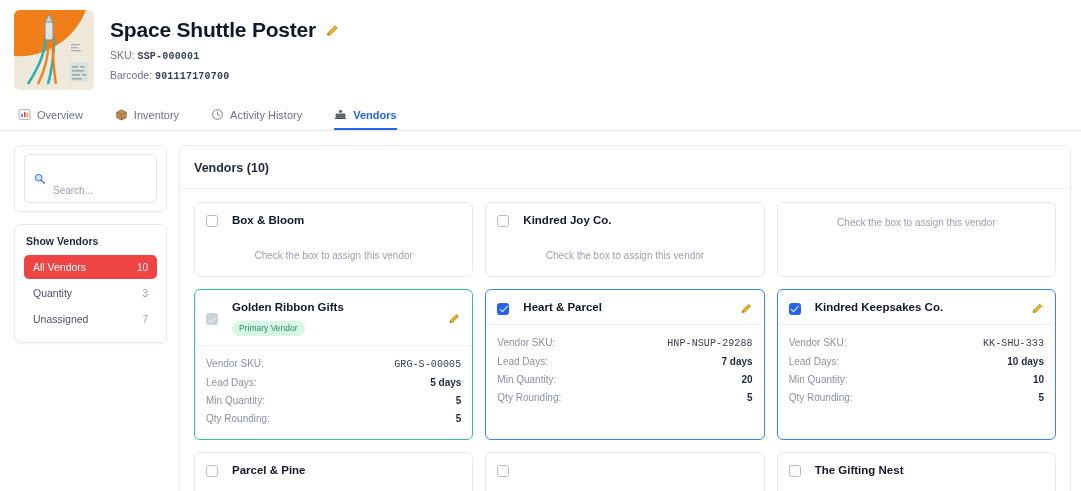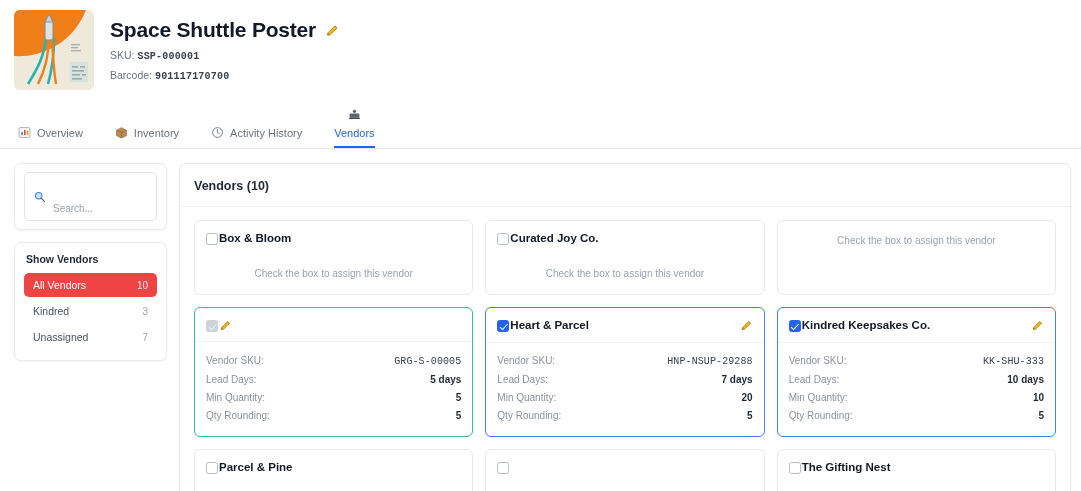"Vendors" .tab.active { flex-direction: column -> none; font-weight: normal -> bold }
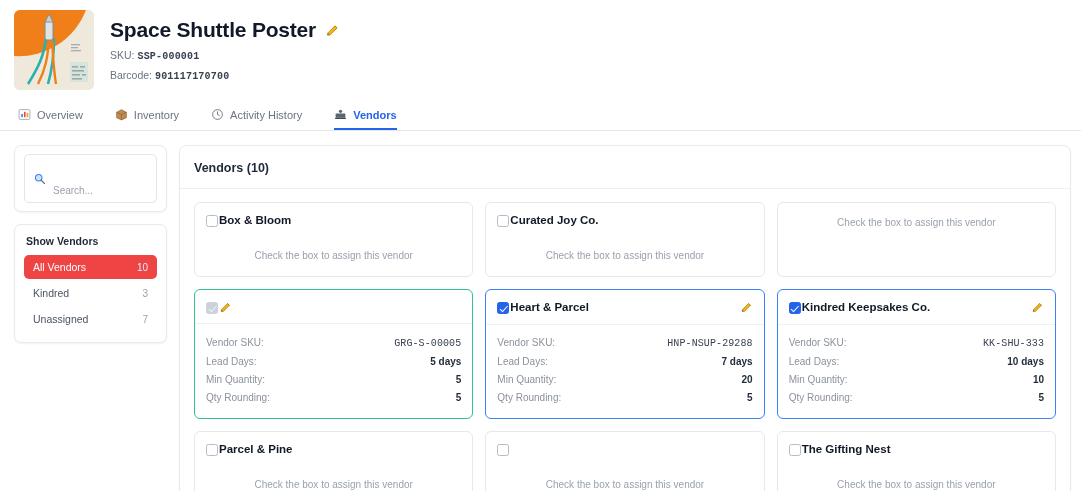"Box & Bloom" .vc-head { align-items: flex-start -> center; gap: 1px -> 14px }
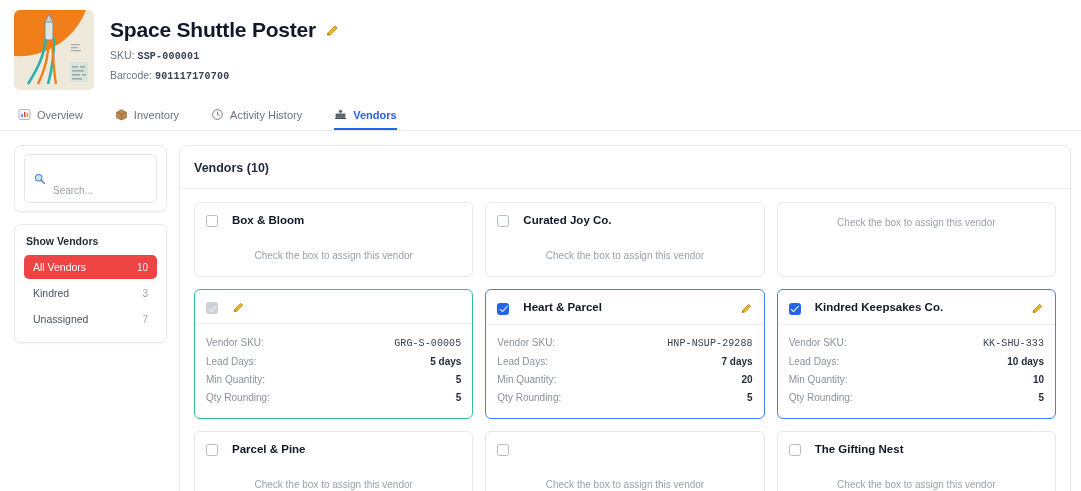"Curated Joy Co." div.vc-name { text: Curated -> Kindred }
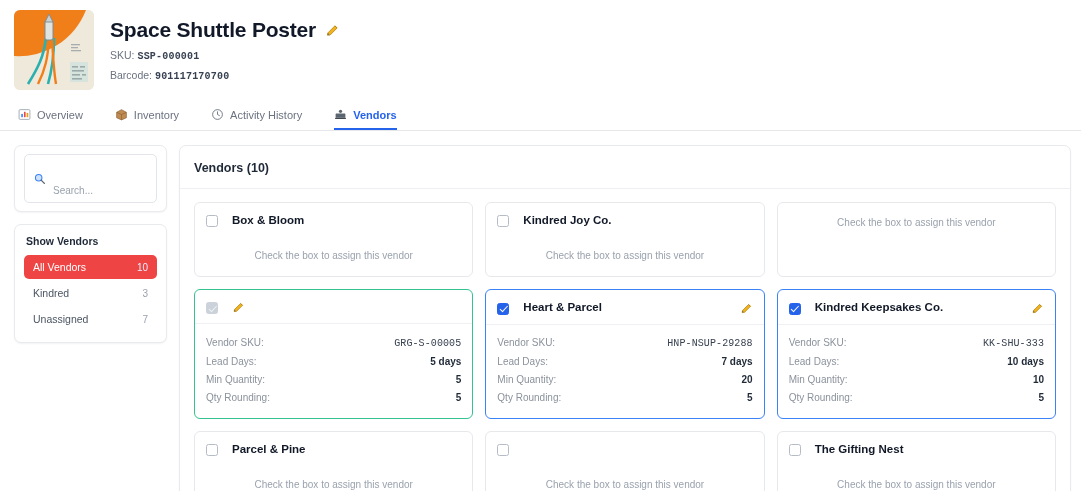"Kindred" span { text: Kindred -> Quantity }
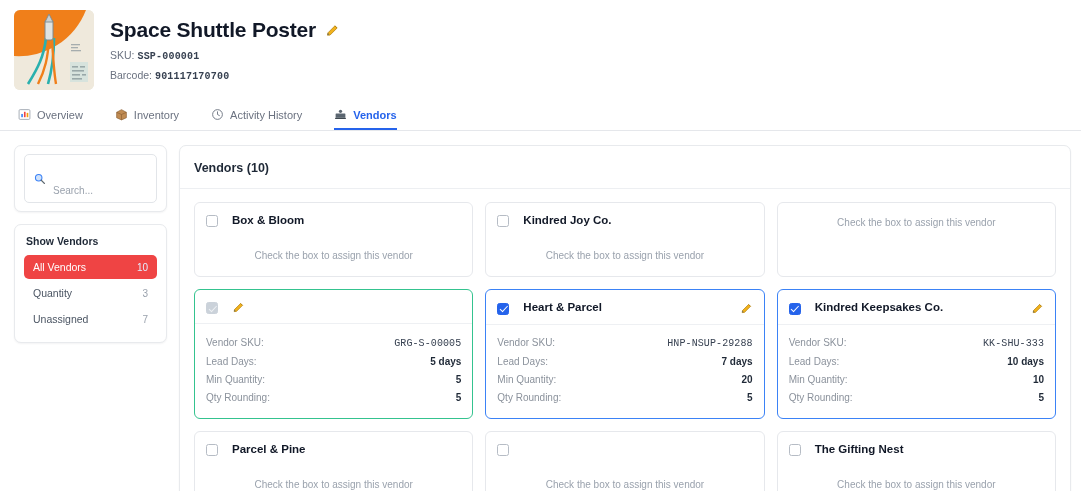"Golden Ribbon Gifts" div.vc-name-wrap { html: none -> <div> <div>Golden Ribbon Gifts</div> <span>Primary Vendor</span> </div> }
